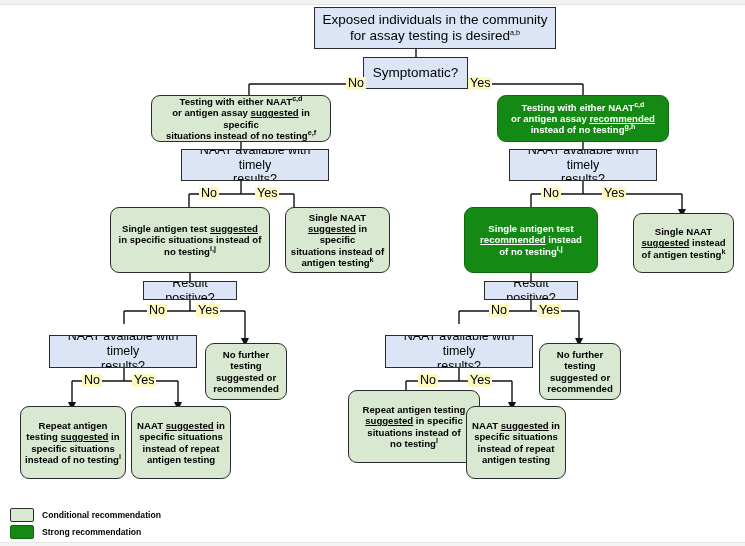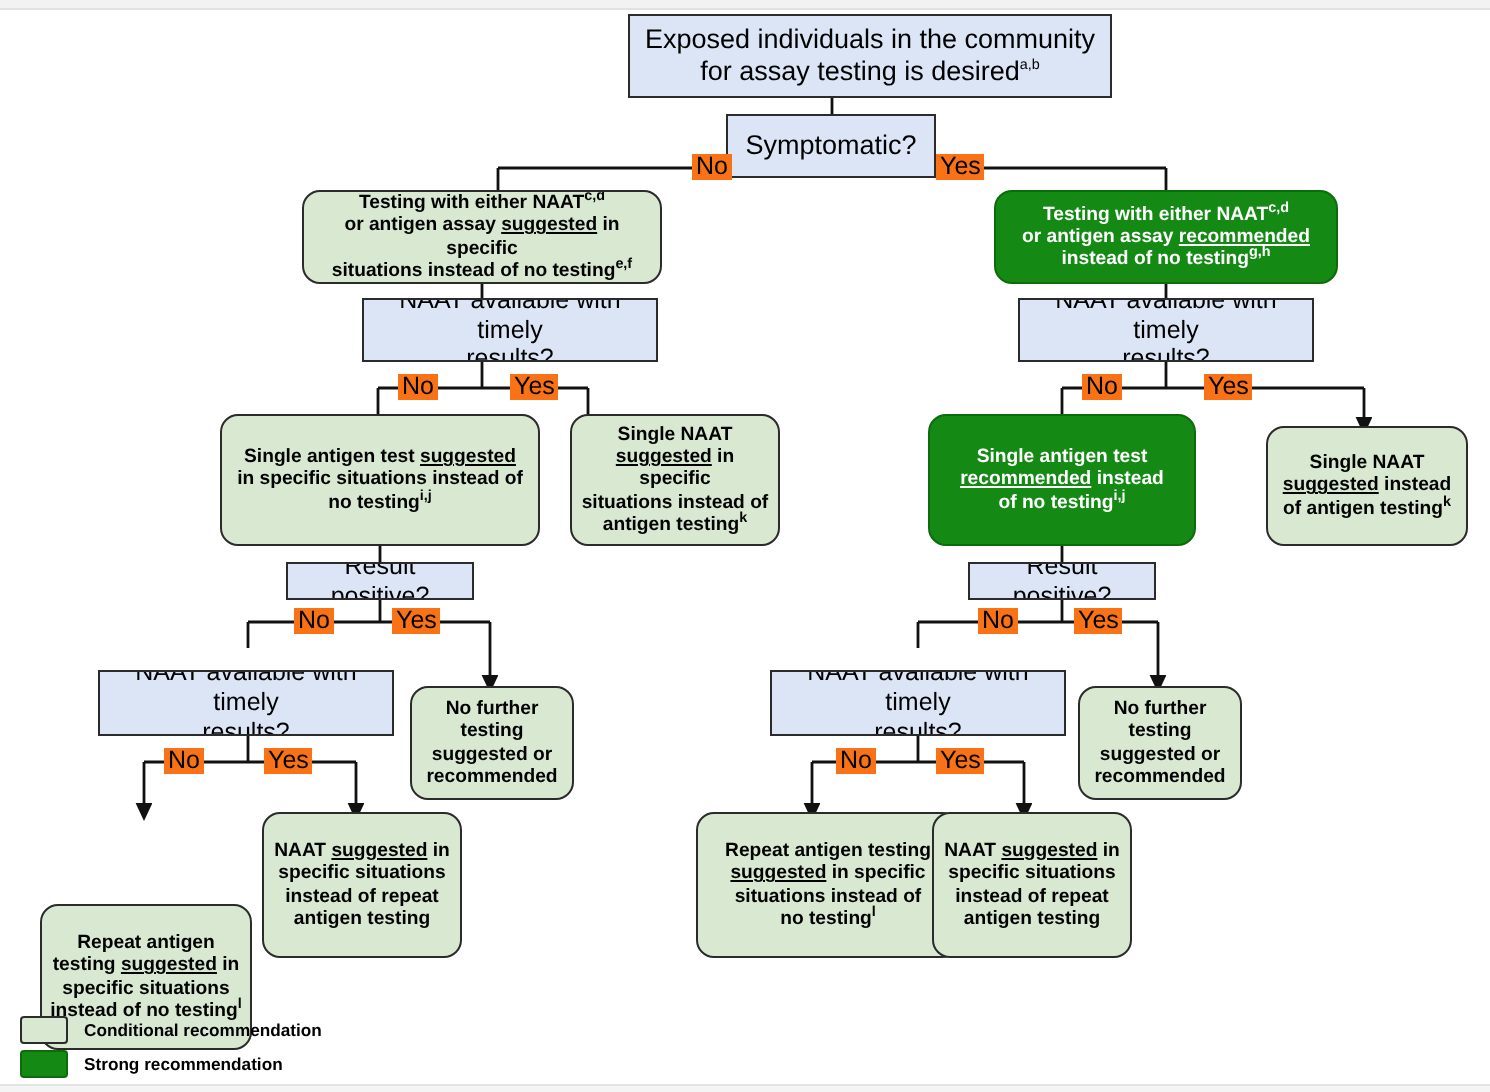"No" .elabel { background: #f97316 -> #fef9c3 }
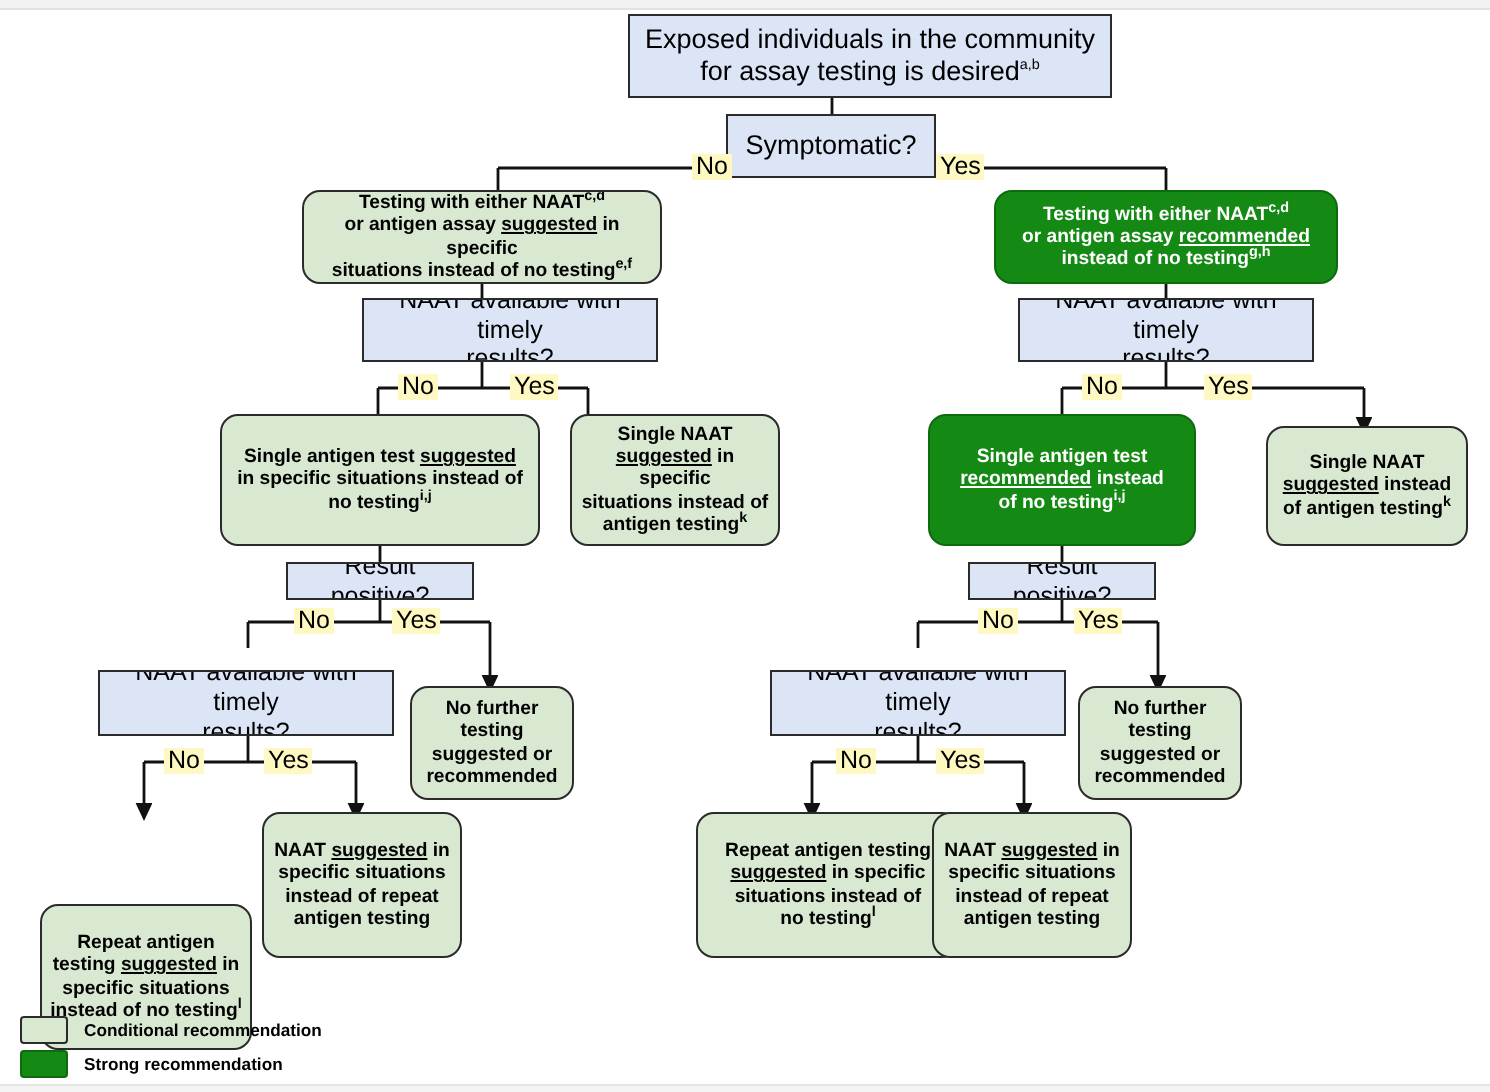"Repeat antigen testing" div.node { top: 406px -> 390px }
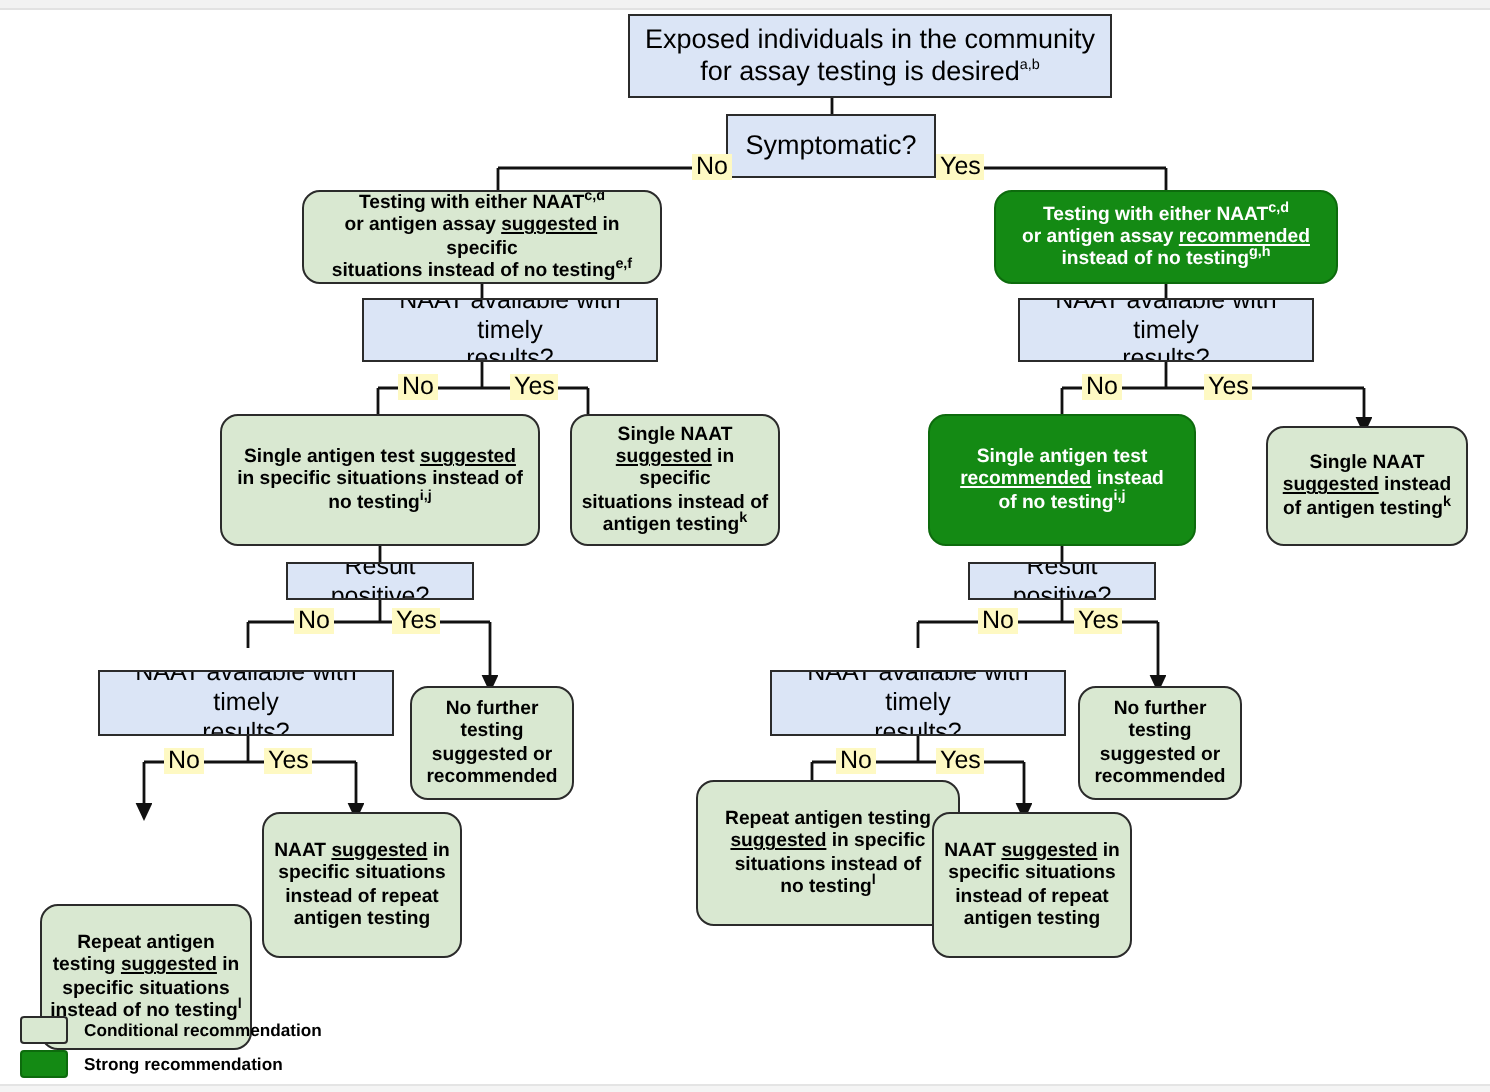"Repeat antigen" div.node { margin-top: 46px -> none }
